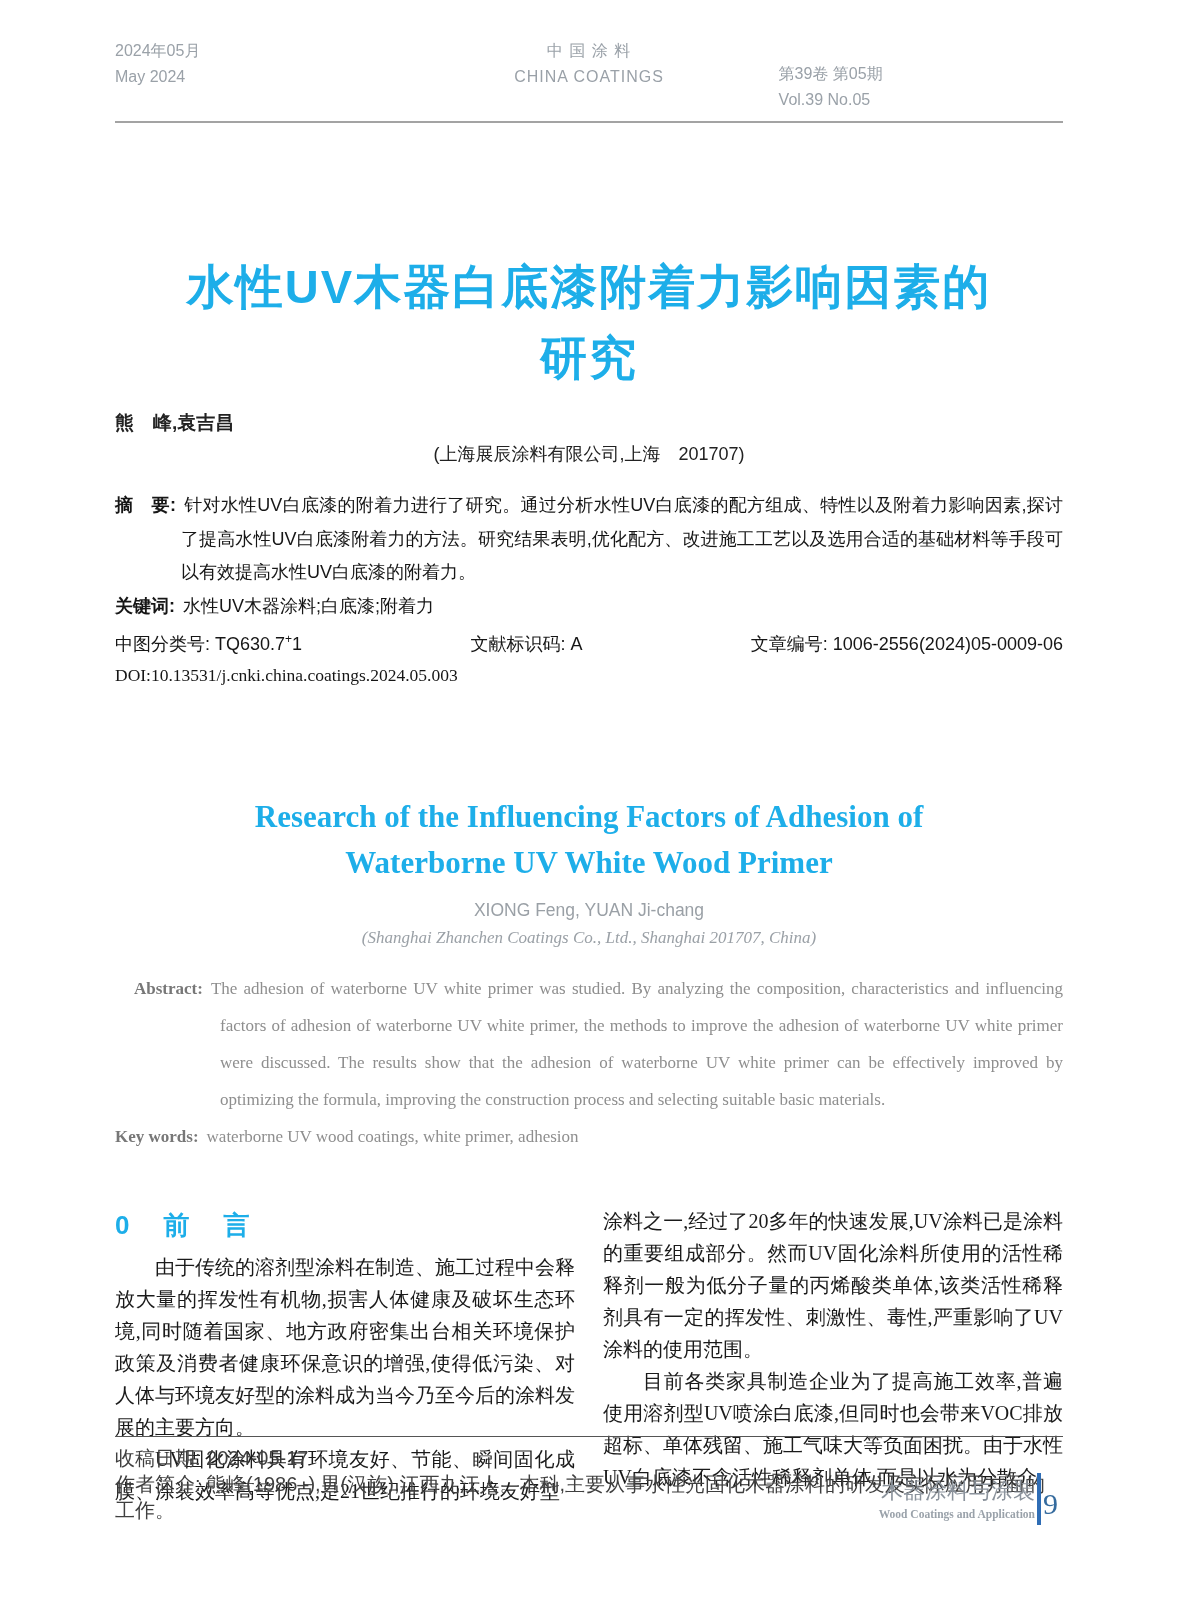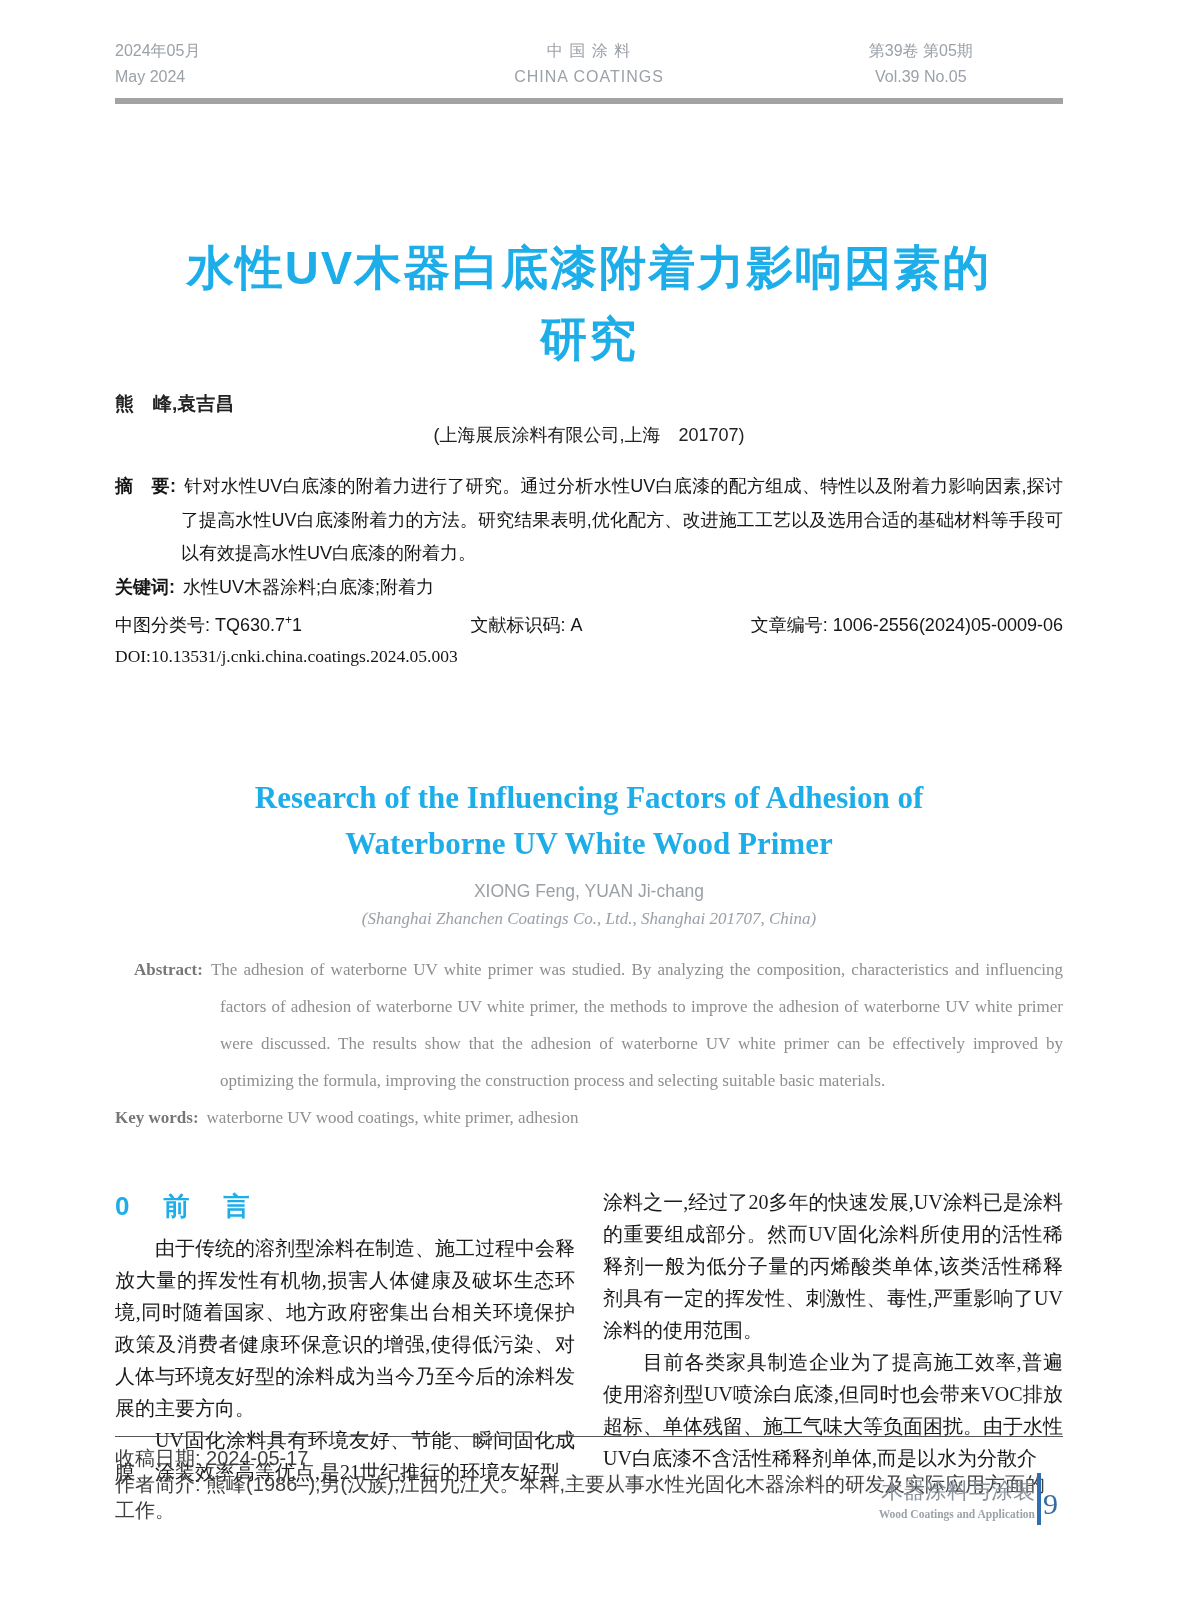"2024年05月" .jheader { border-bottom: 6px solid #a3a3a3 -> 2px solid #a3a3a3 }
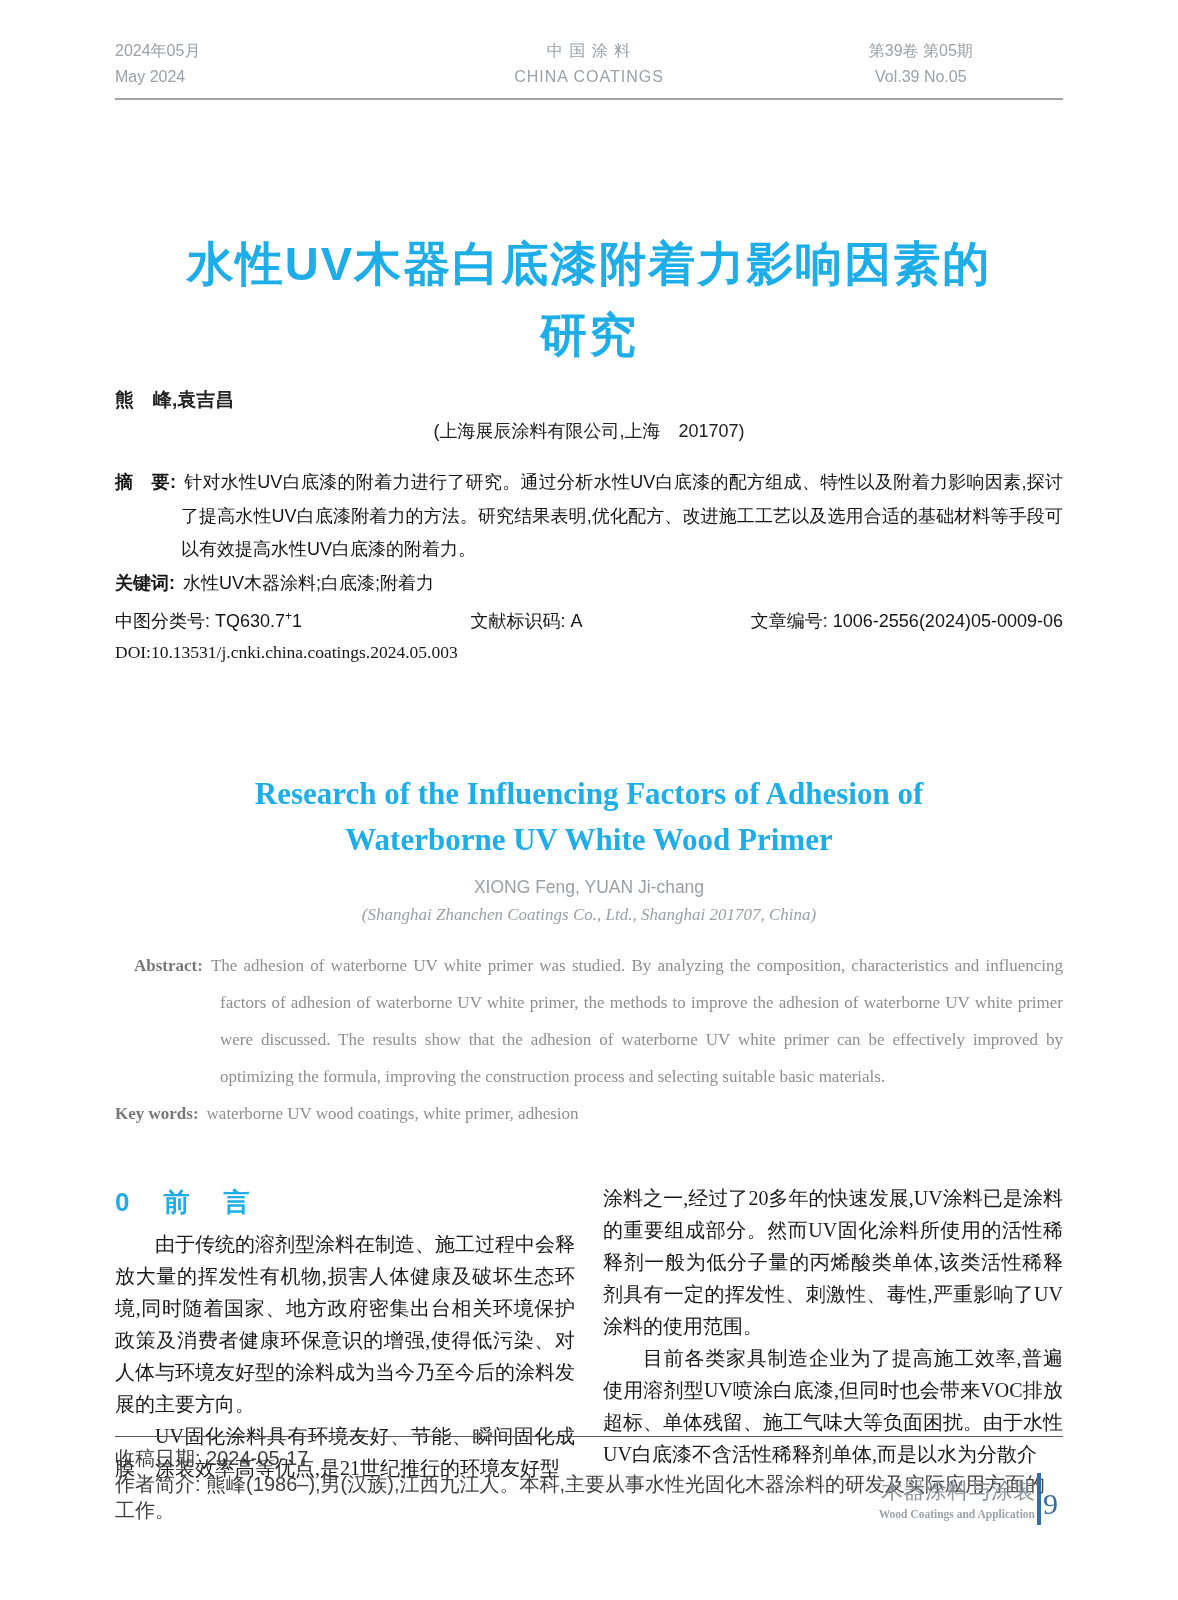"第39卷 第05期" .jheader .cell-right { margin-top: none -> 23px; text-align: center -> left }
